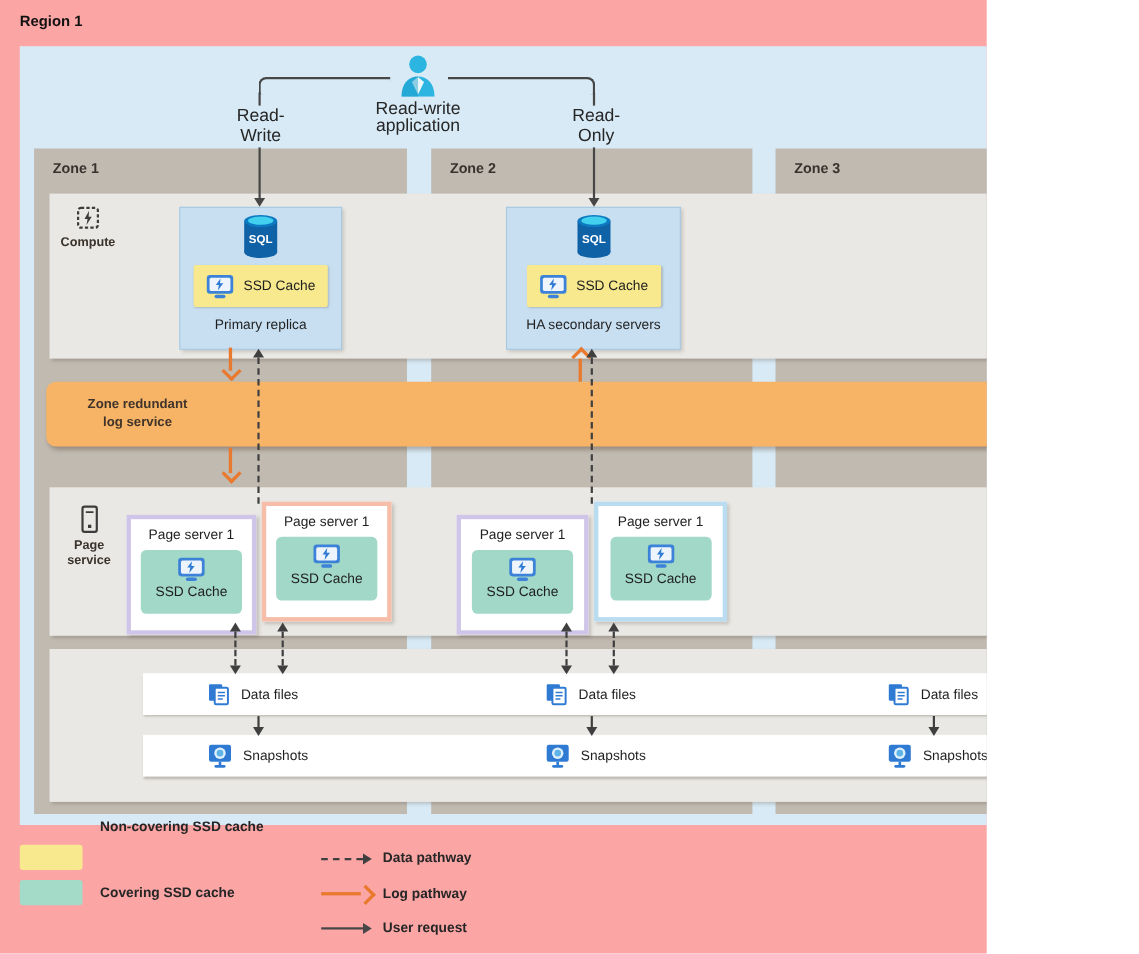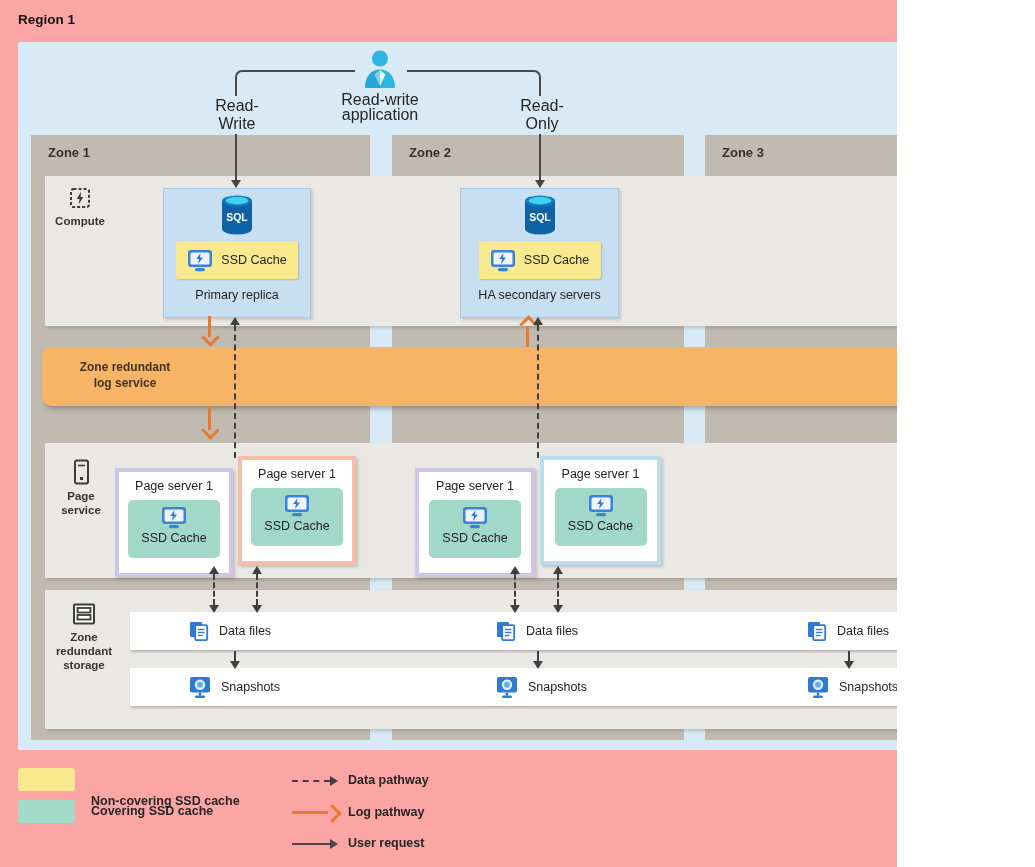"Zone" div.abs { html: <div> <svg> <use></use> </svg> <div>Zone</div> <div>redundant</div> <div>storage</div> </div> -> none }
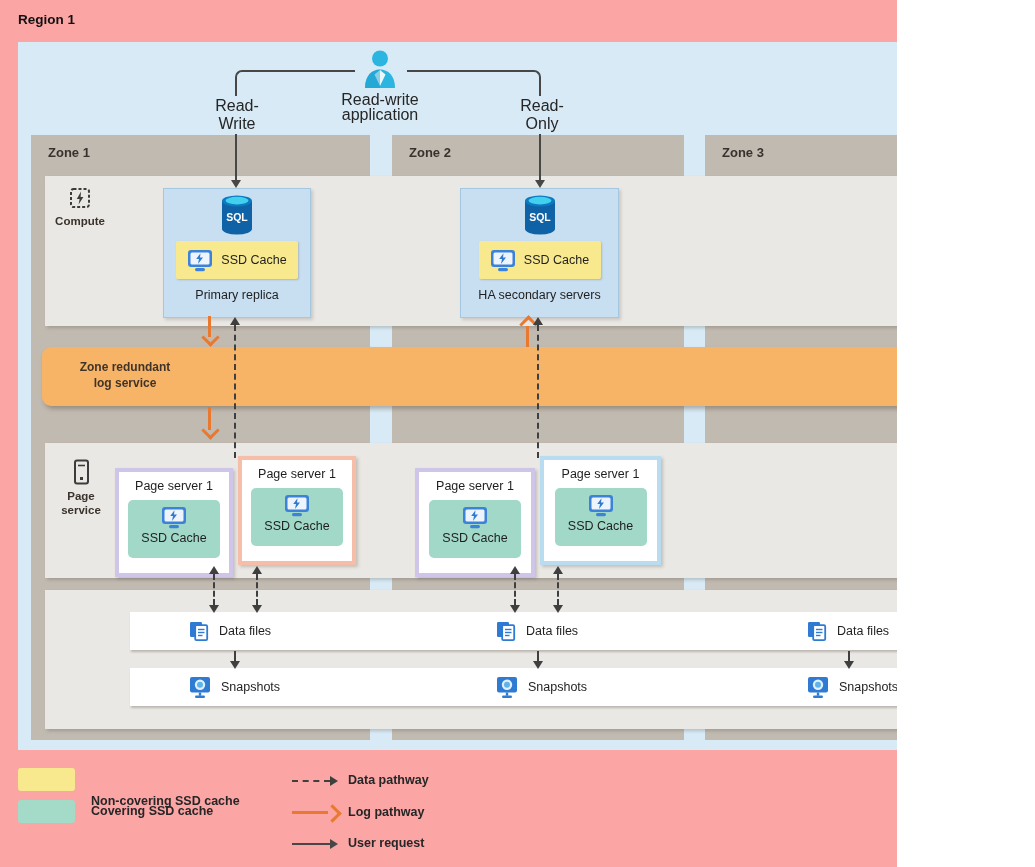"Non-covering SSD cache" div.abs { top: 794px -> 744px }
